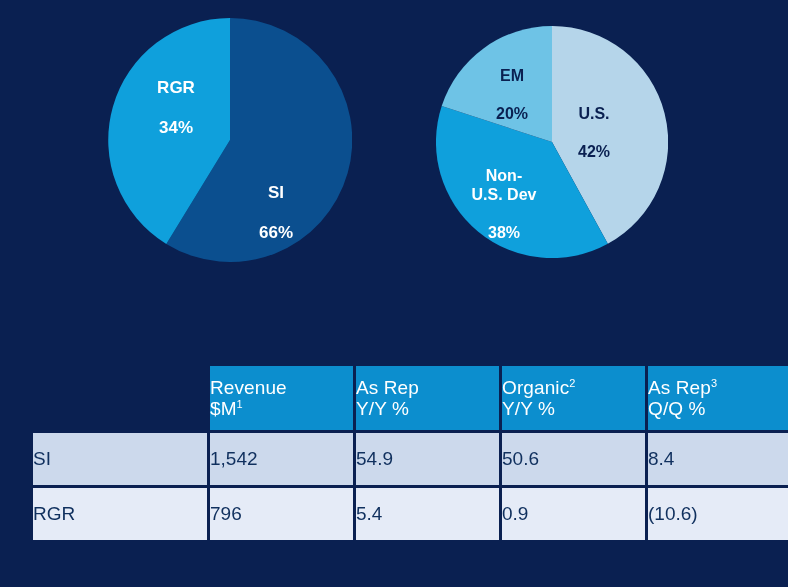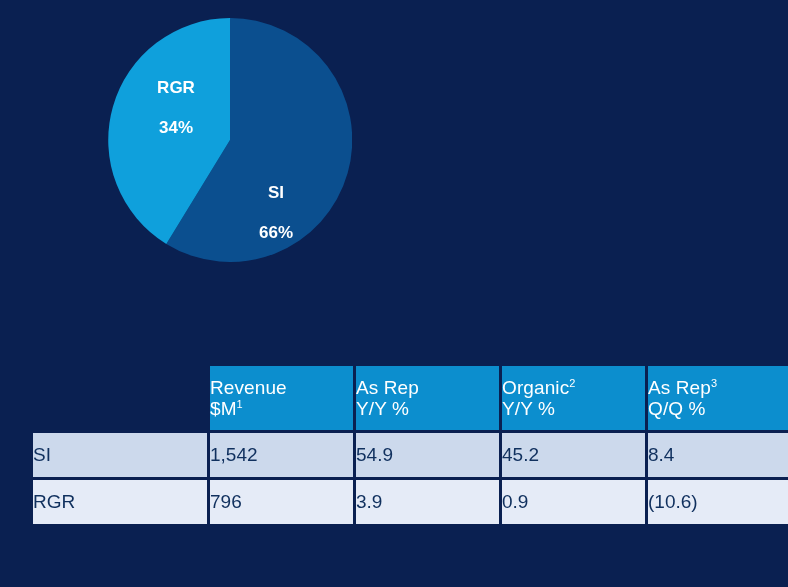"EM" div.pie-wrap { html: none -> <div> <svg> <path></path> <path></path> <path></path> </svg> <div> <span>EM</span> <span>20%</span> </div> <div> <span>U.S.</span> <span>42%</span> </div> <div> <span>Non- U.S. Dev</span> <span>38%</span> </div> </div> }
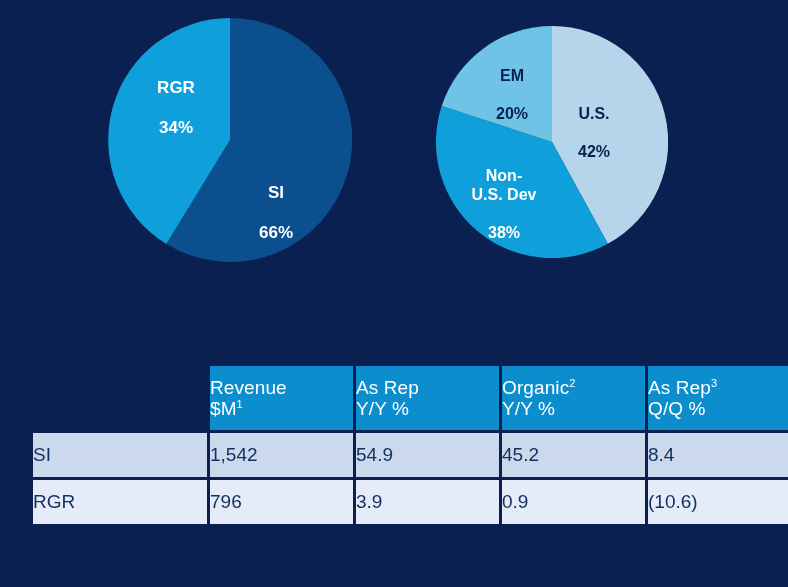"1,542" td.cell { height: 44px -> 52px }
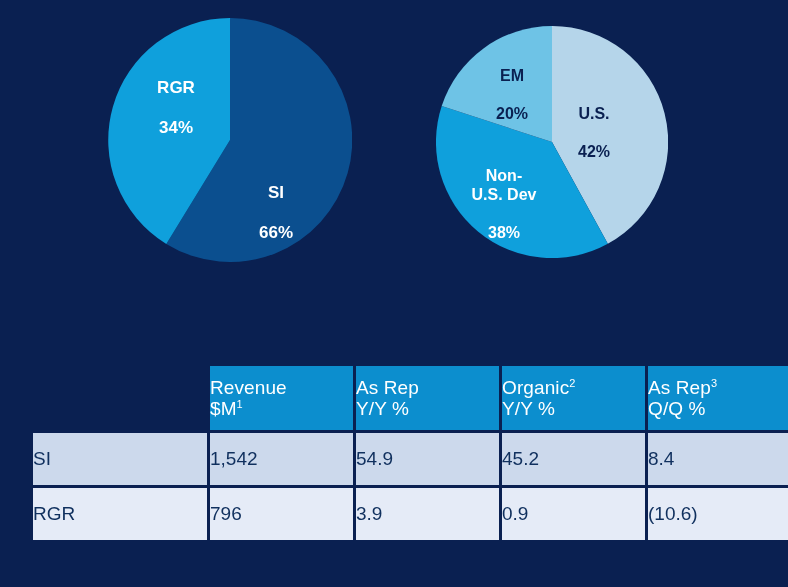"45.2" td.cell { text: 45.2 -> 50.6 }
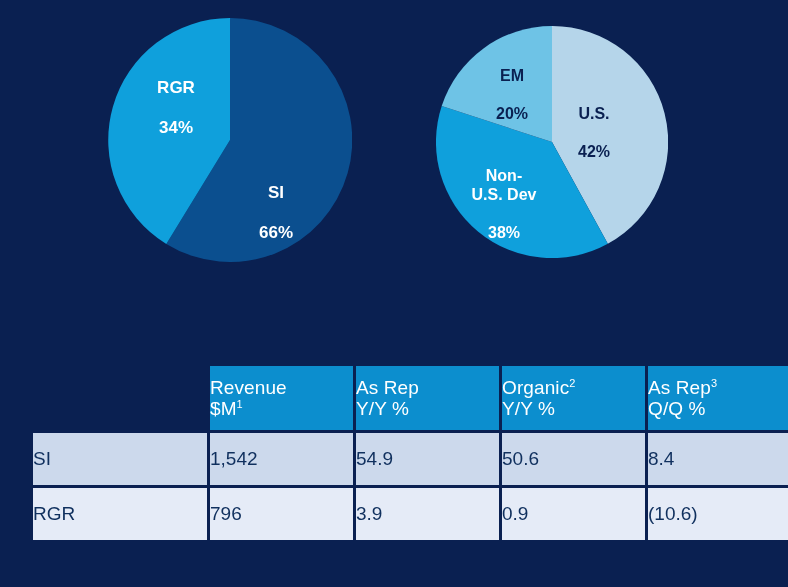"3.9" td.cell { text: 3.9 -> 5.4 }
